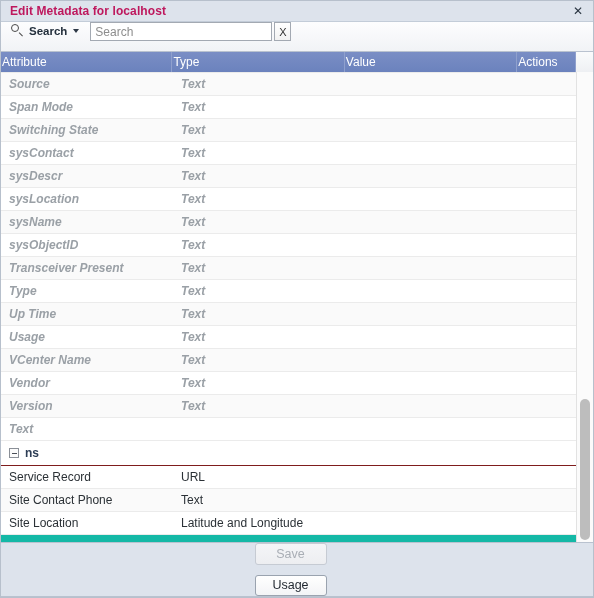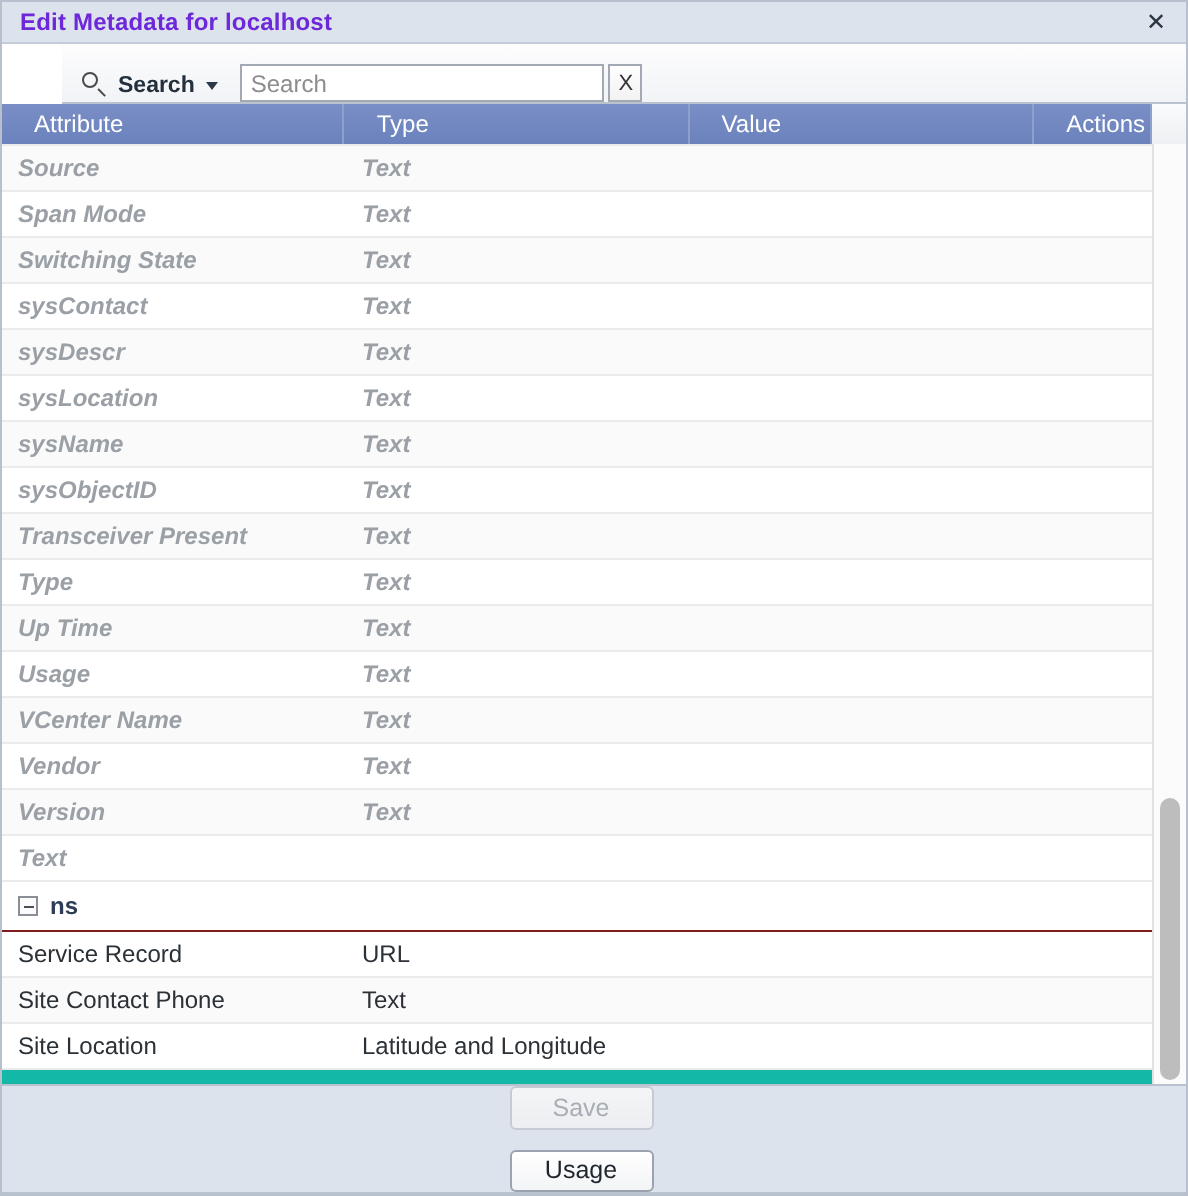"Edit Metadata for localhost" .titlebar-text { color: #6d28d9 -> #be185d }
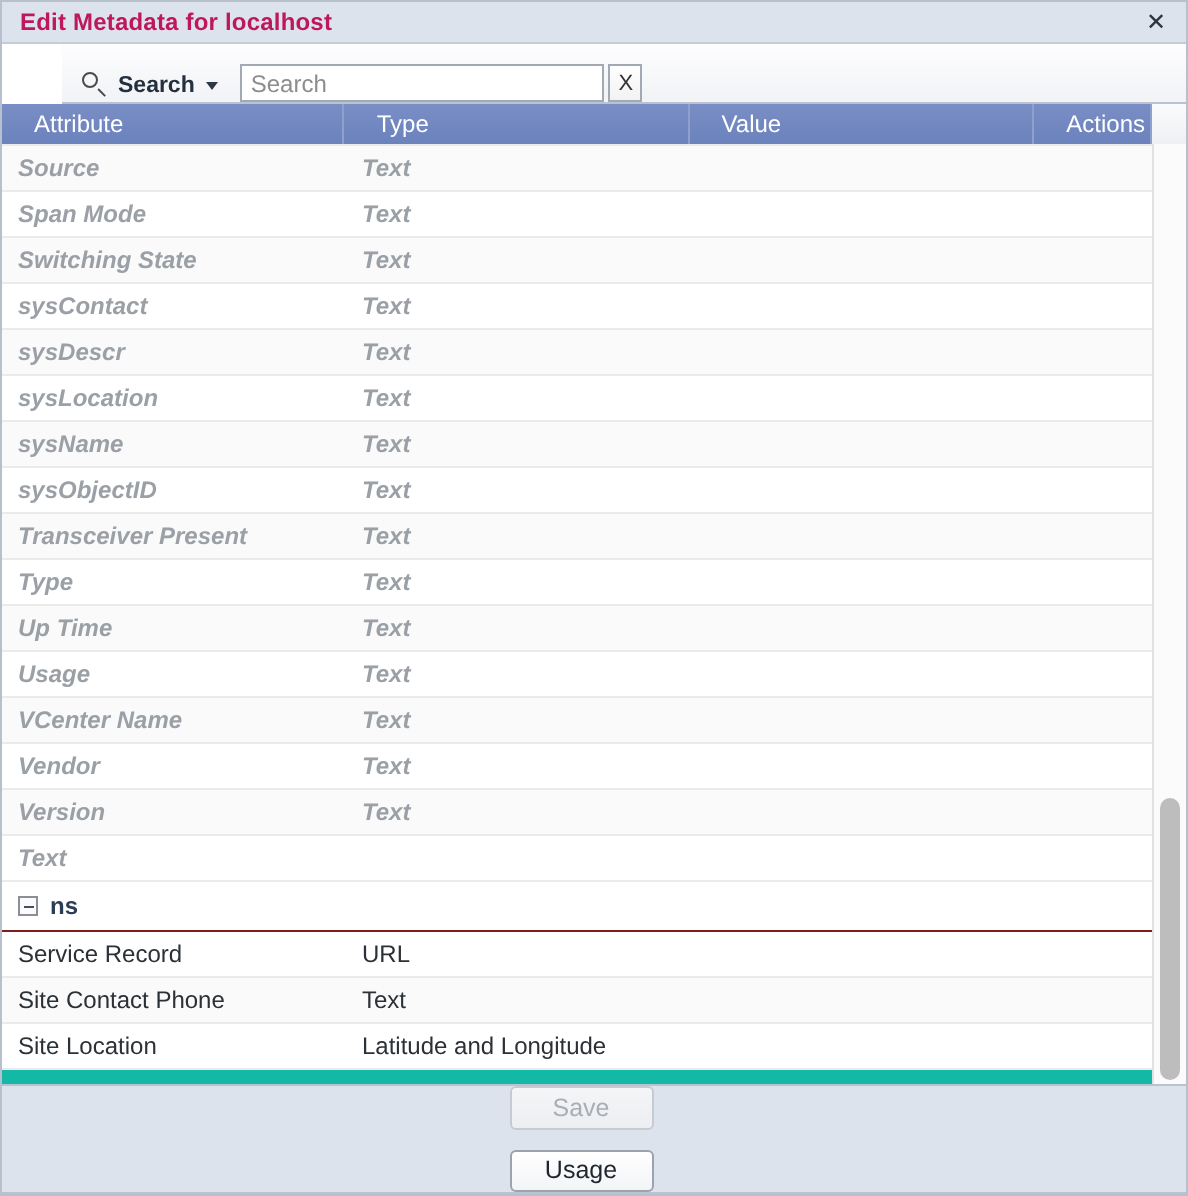"Search" .toolbar { align-items: flex-end -> flex-start; margin-left: 30px -> none }
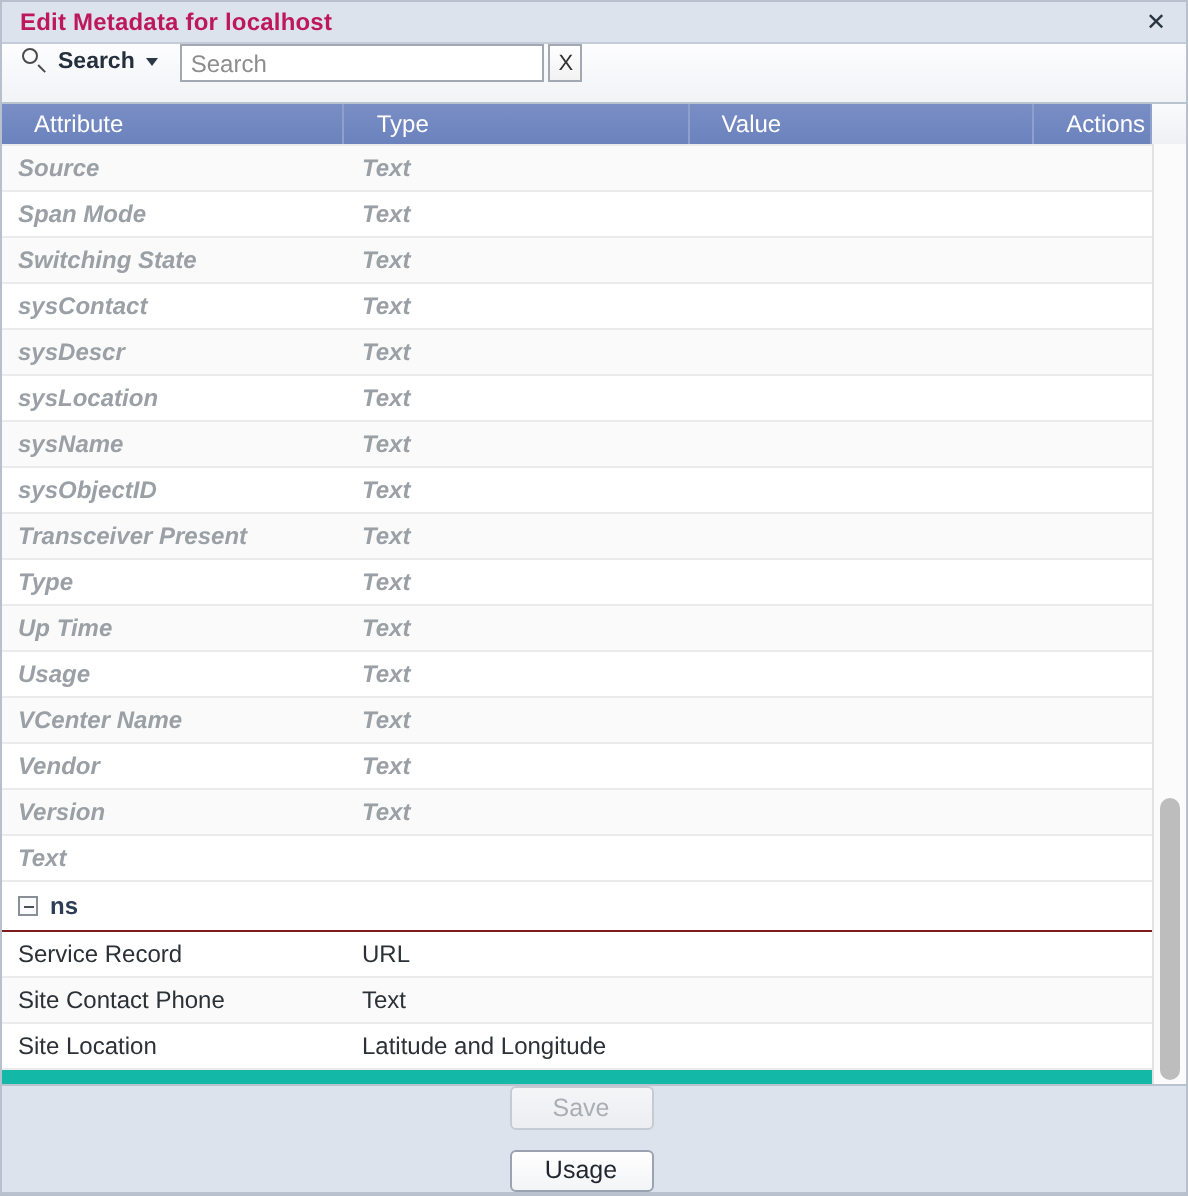"Attribute" .grid-header .hcell { padding-left: 16px -> 1px }
